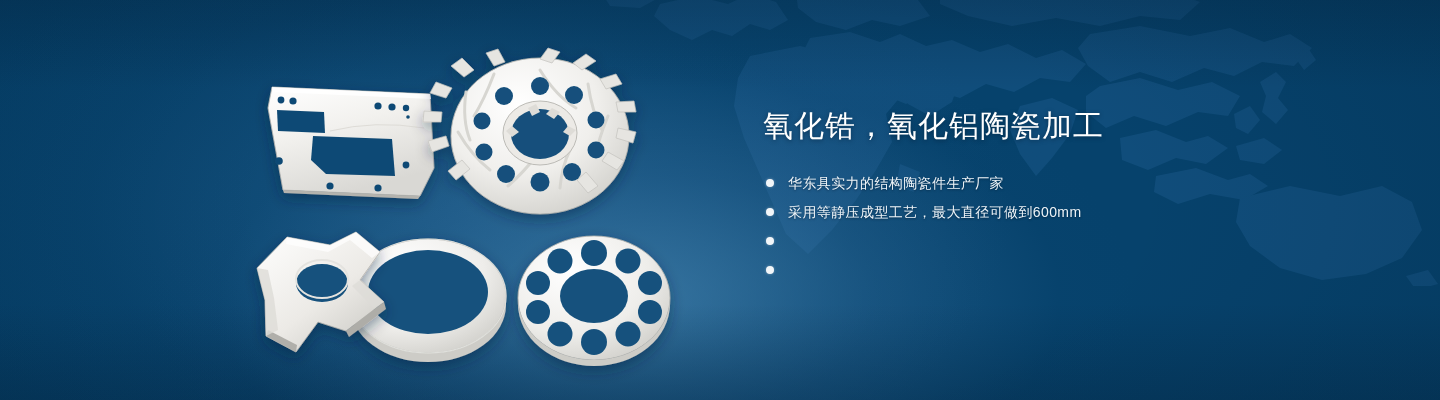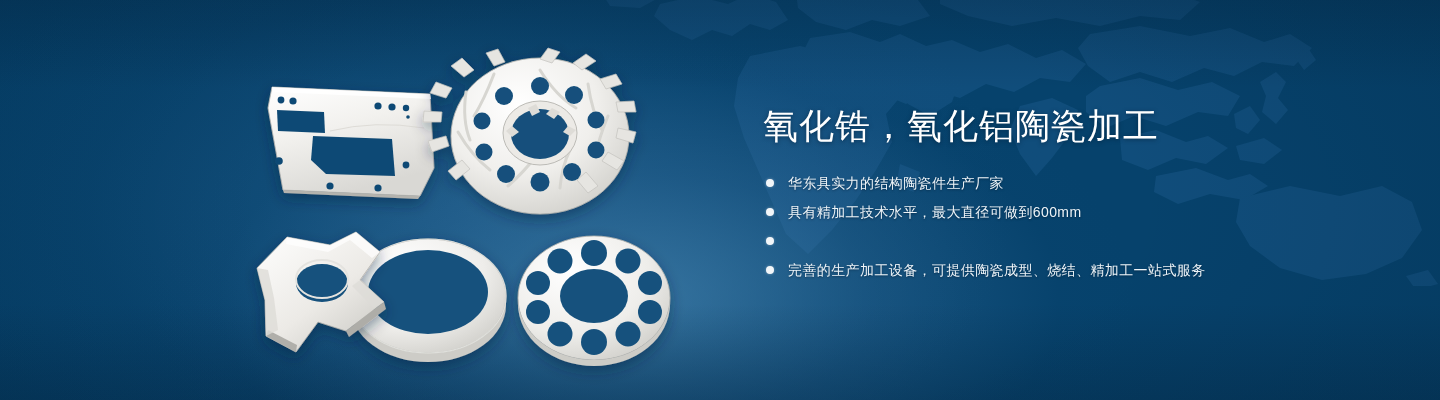"氧化锆，氧化铝陶瓷加工" .headline { font-size: 35px -> 30px }
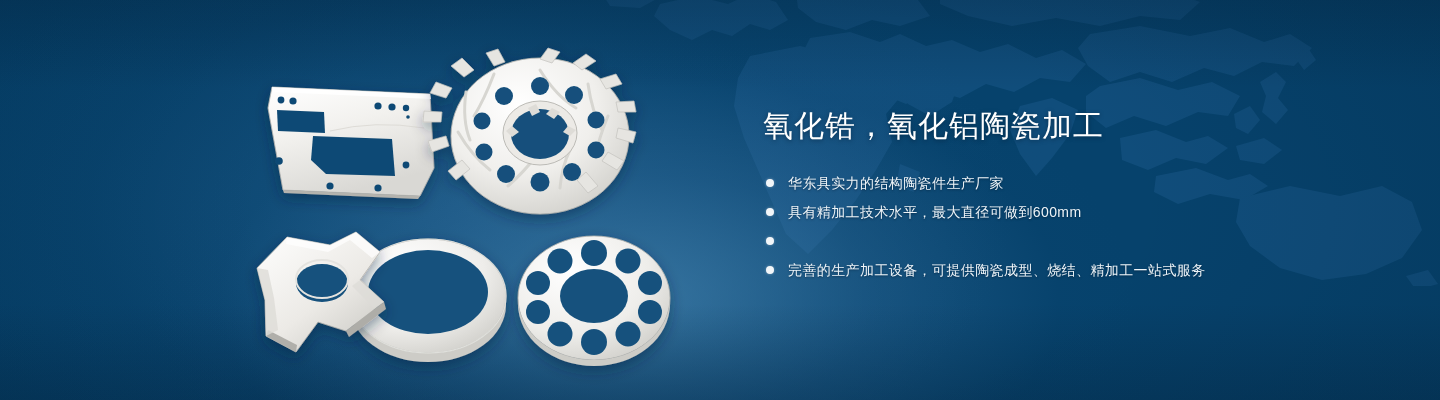"具有精加工技术水平，最大直径可做到600mm" span.btext { text: 具有精加工技术水平 -> 采用等静压成型工艺 }
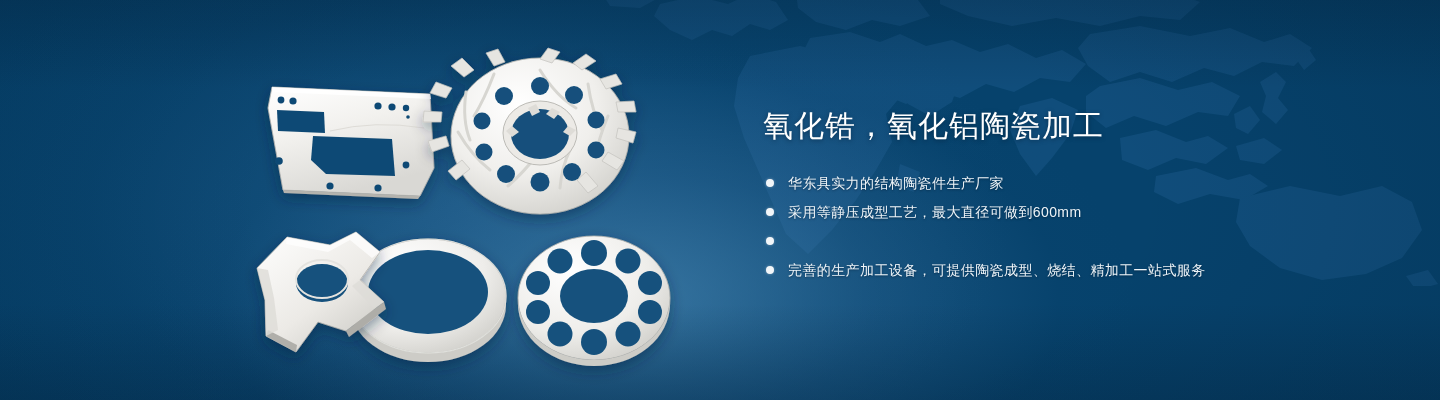"完善的生产加工设备，可提供陶瓷成型、烧结、精加工一站式服务" span.btext { html: <span>完善的生产加工设备，可提供陶瓷成型、烧结、精加工一站式服务</span> -> none }
